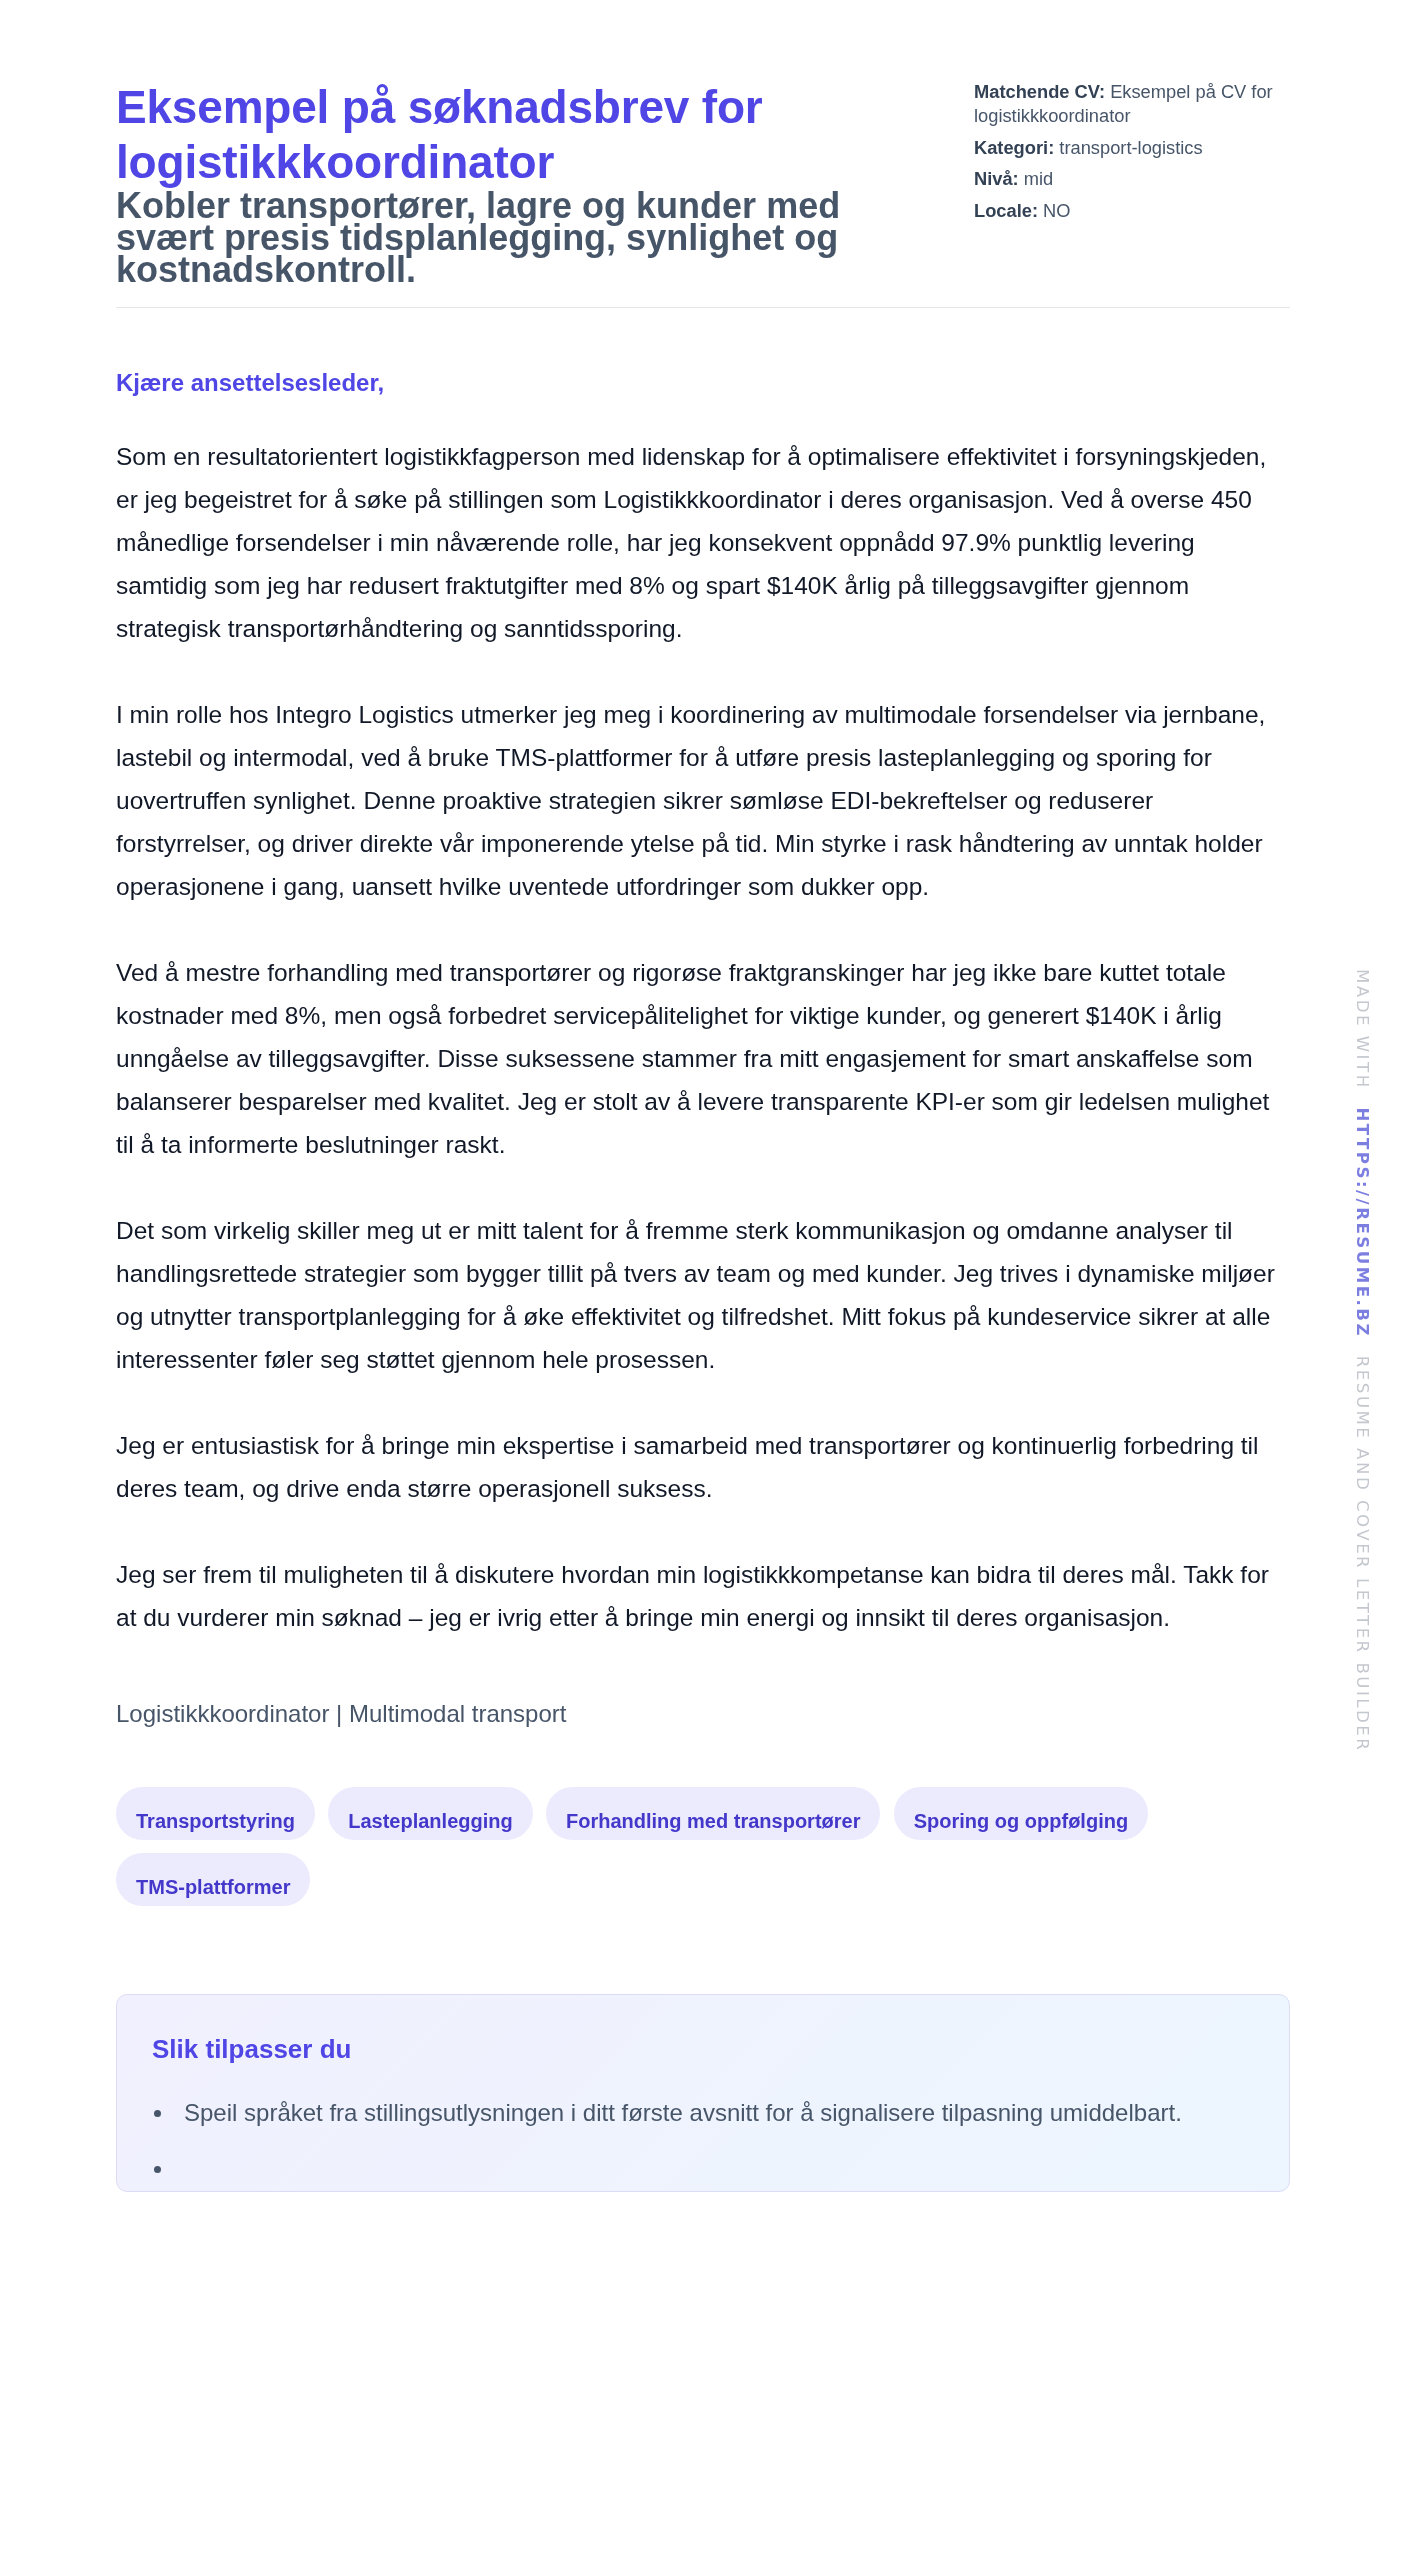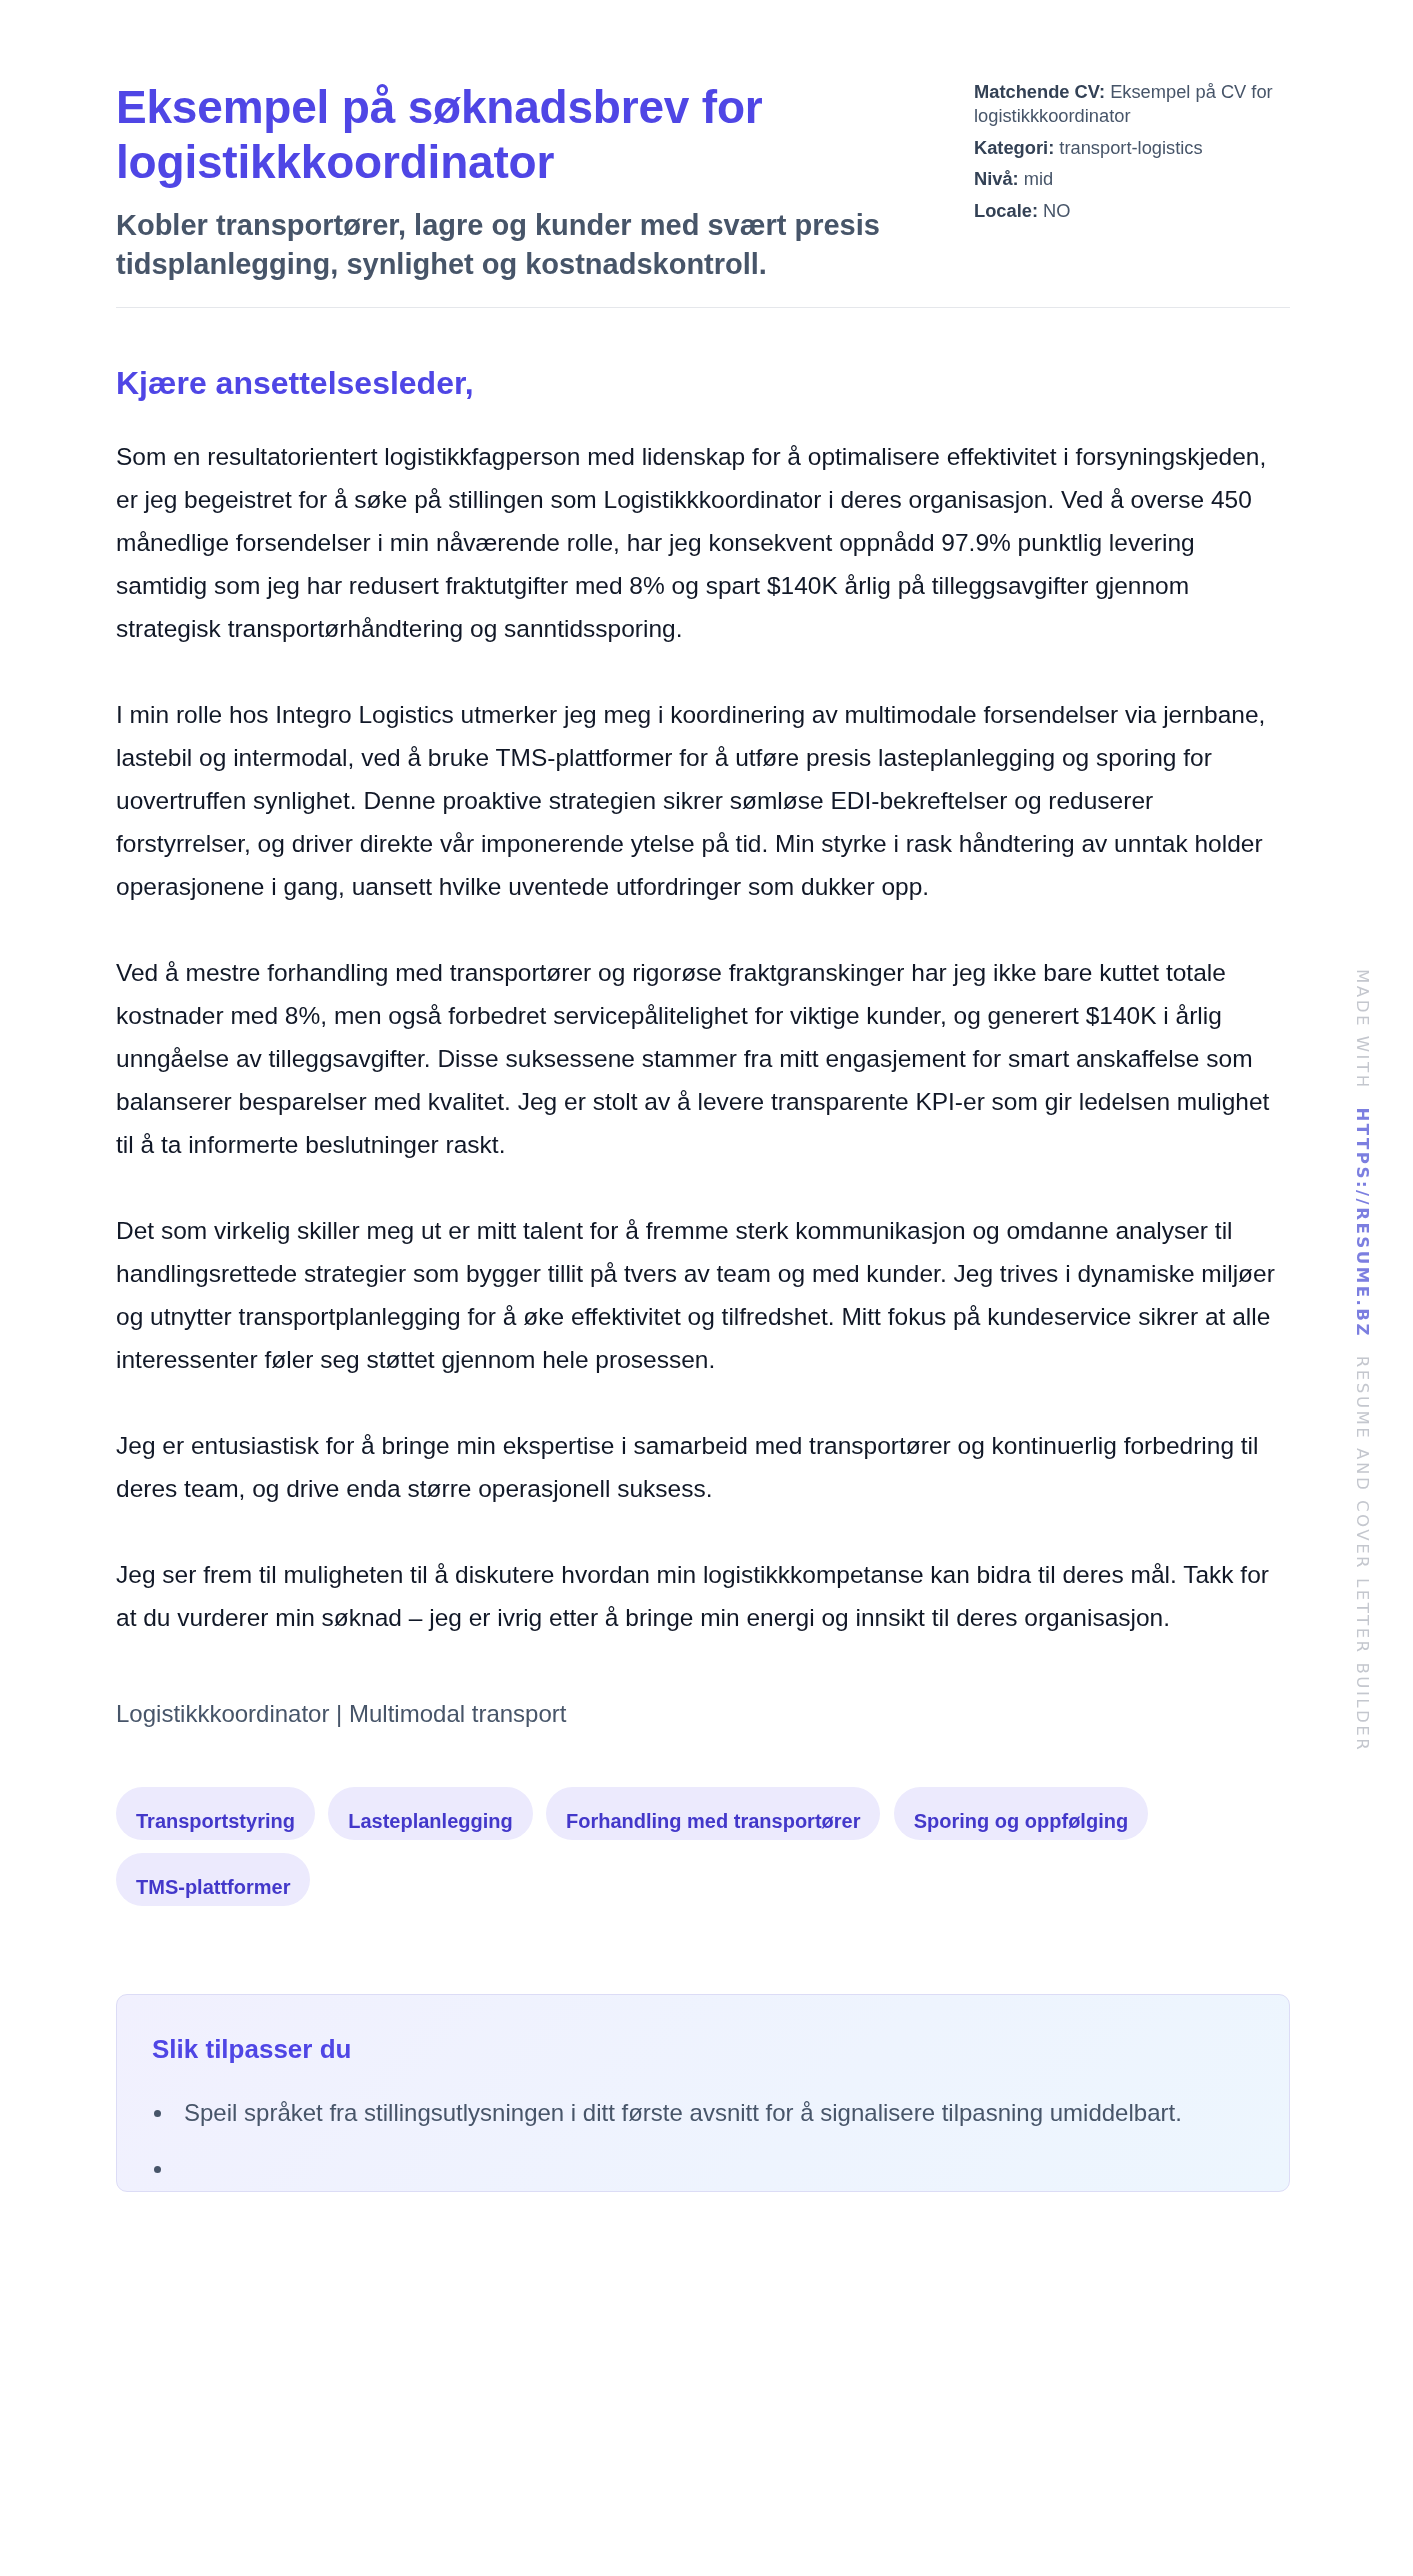"Kobler transportører, lagre og kunder" .subtitle { font-size: 29px -> 36px; line-height: 39px -> 32px; margin-top: 16px -> 0px }
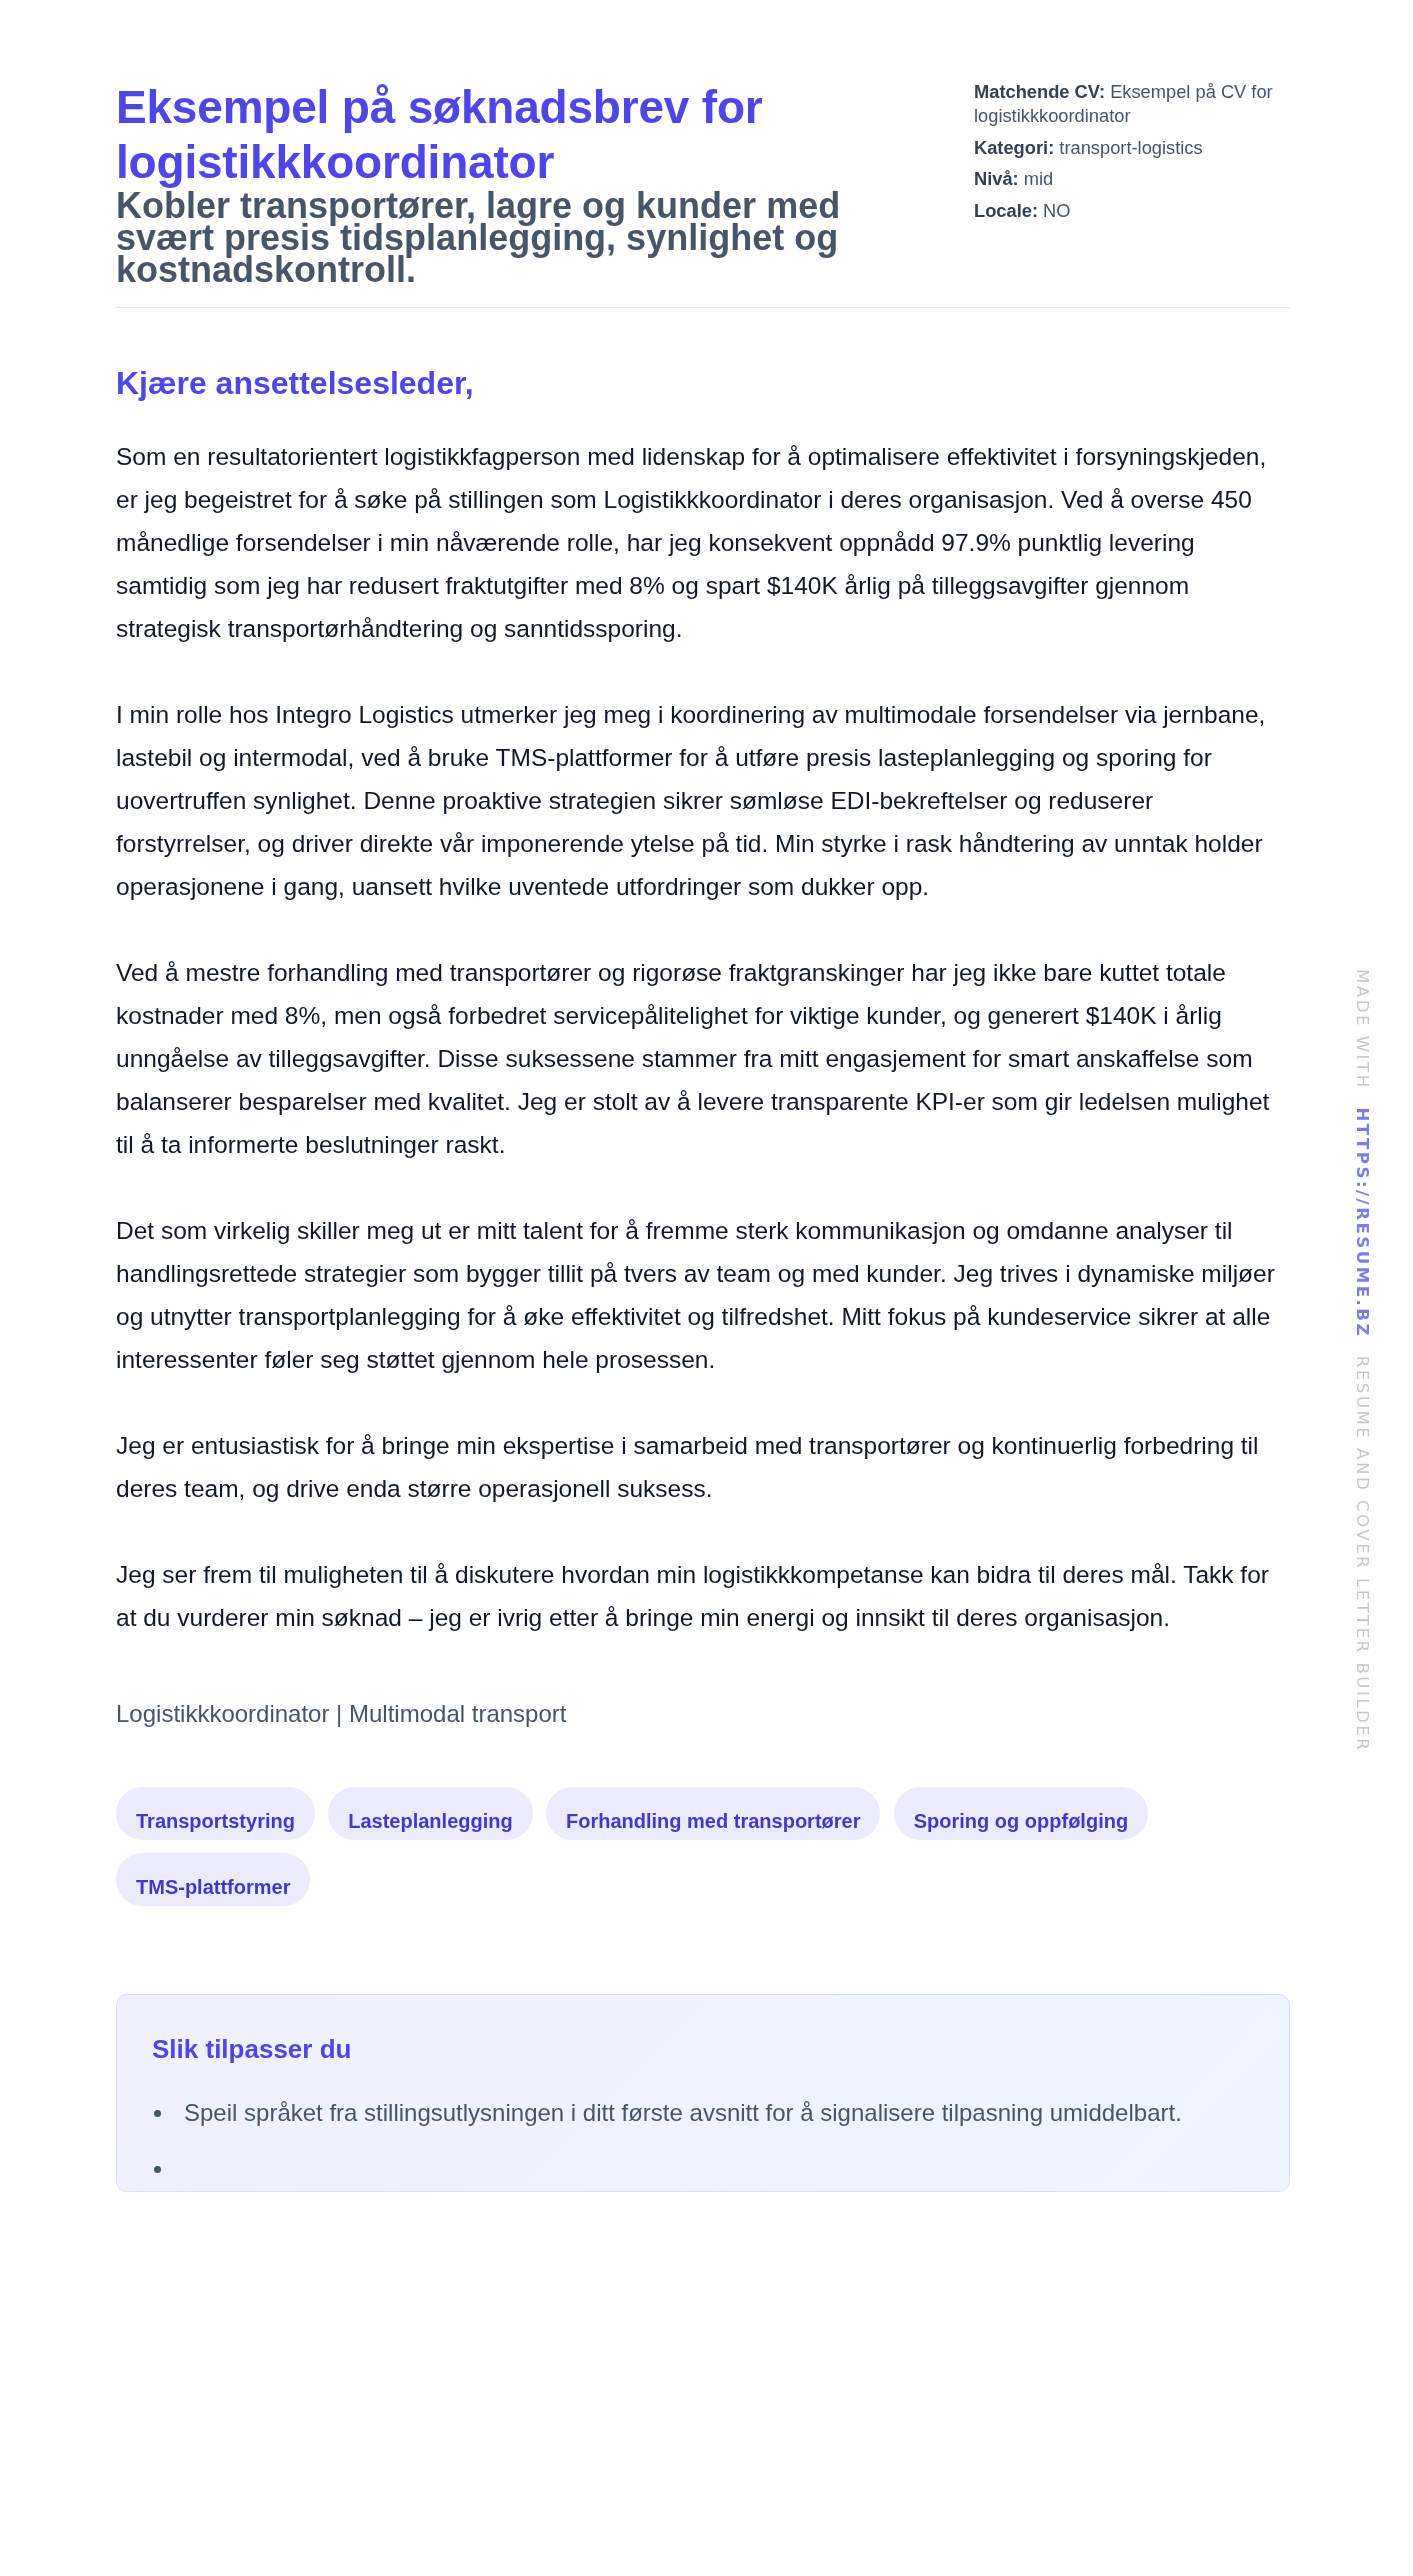"Kjære ansettelsesleder," .greeting { font-size: 32px -> 24px }
